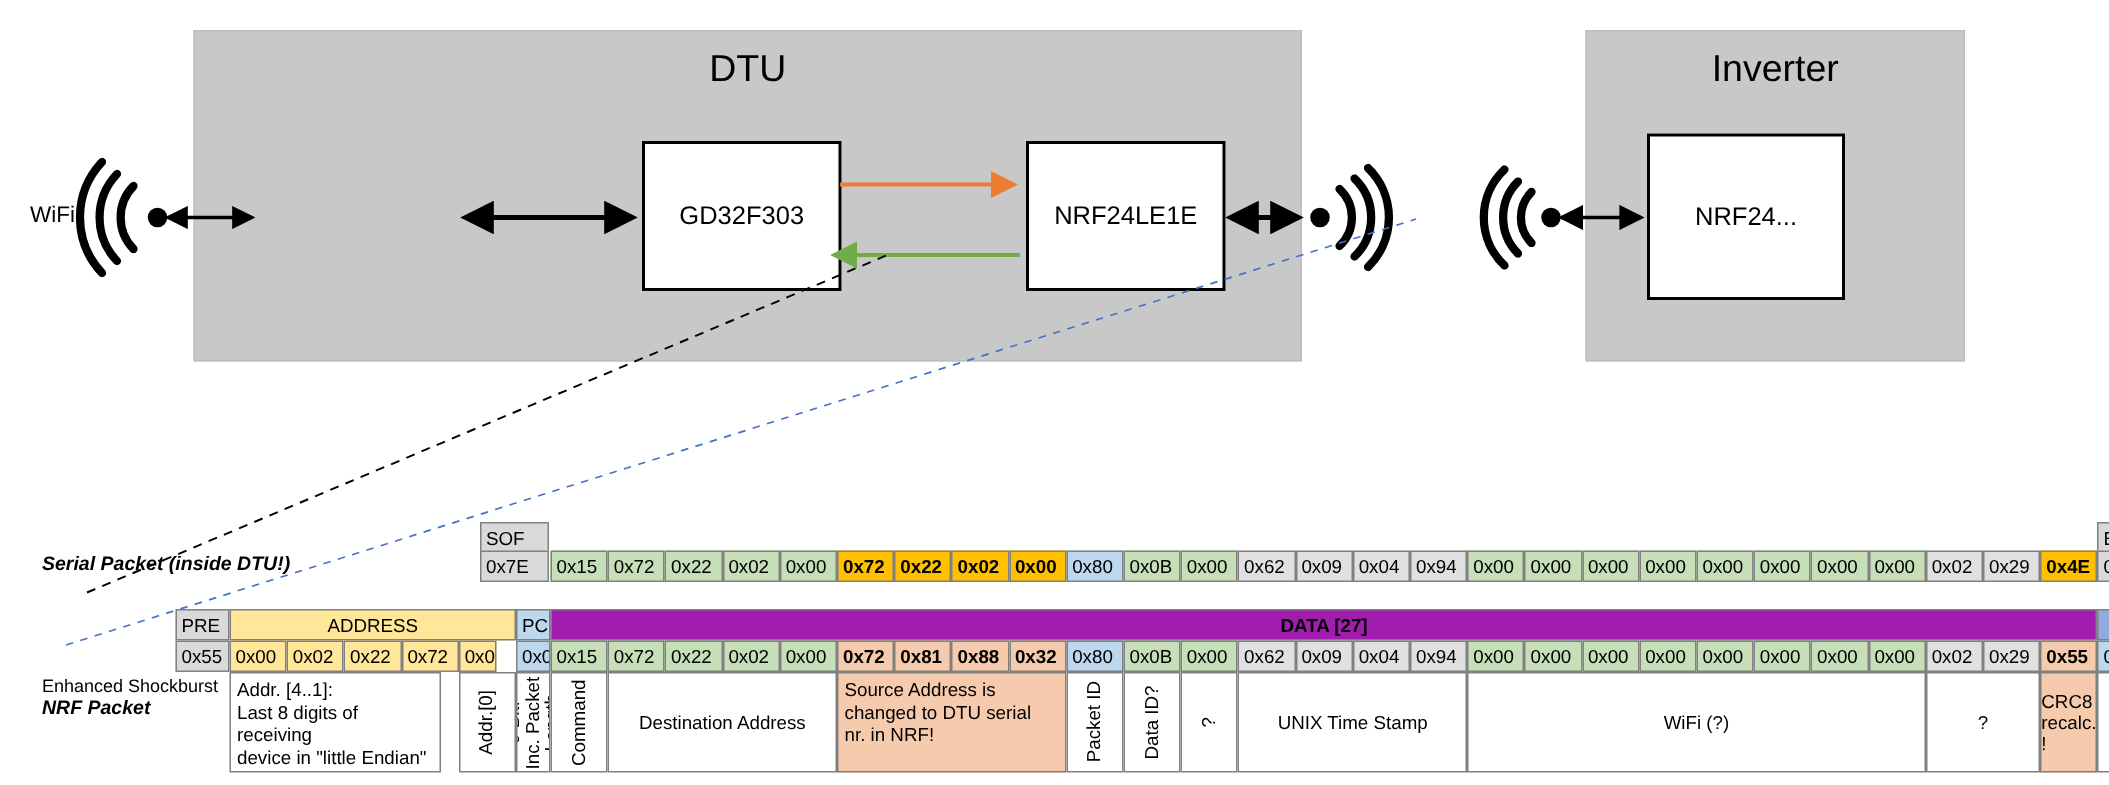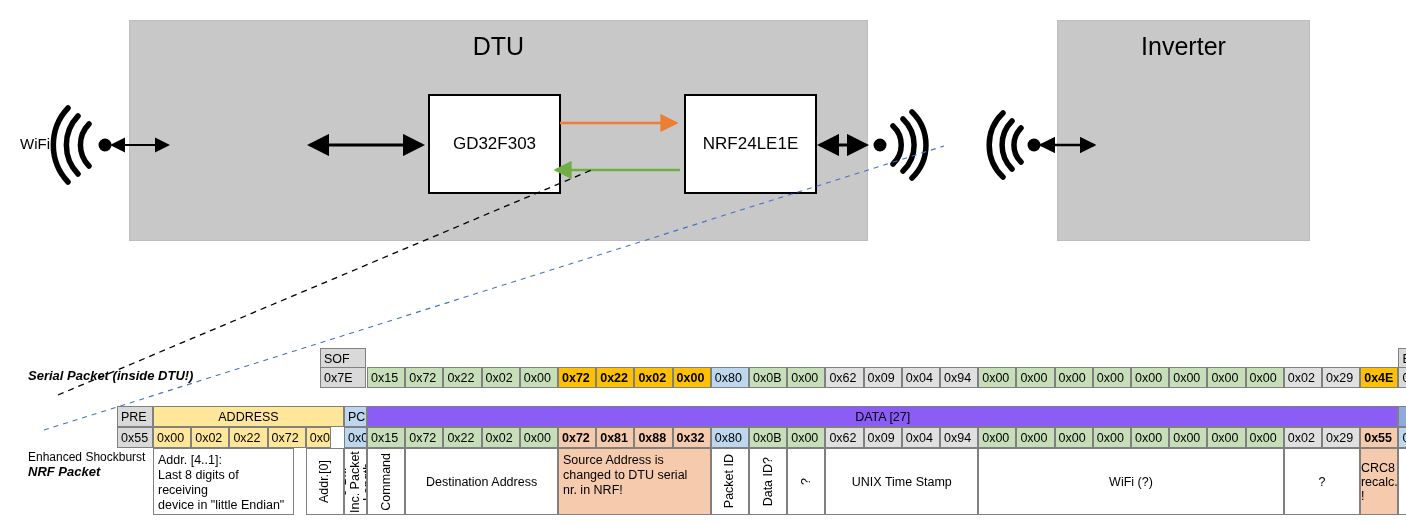"NRF24..." div.chip { html: none -> <div> <span>NRF24...</span> </div> }
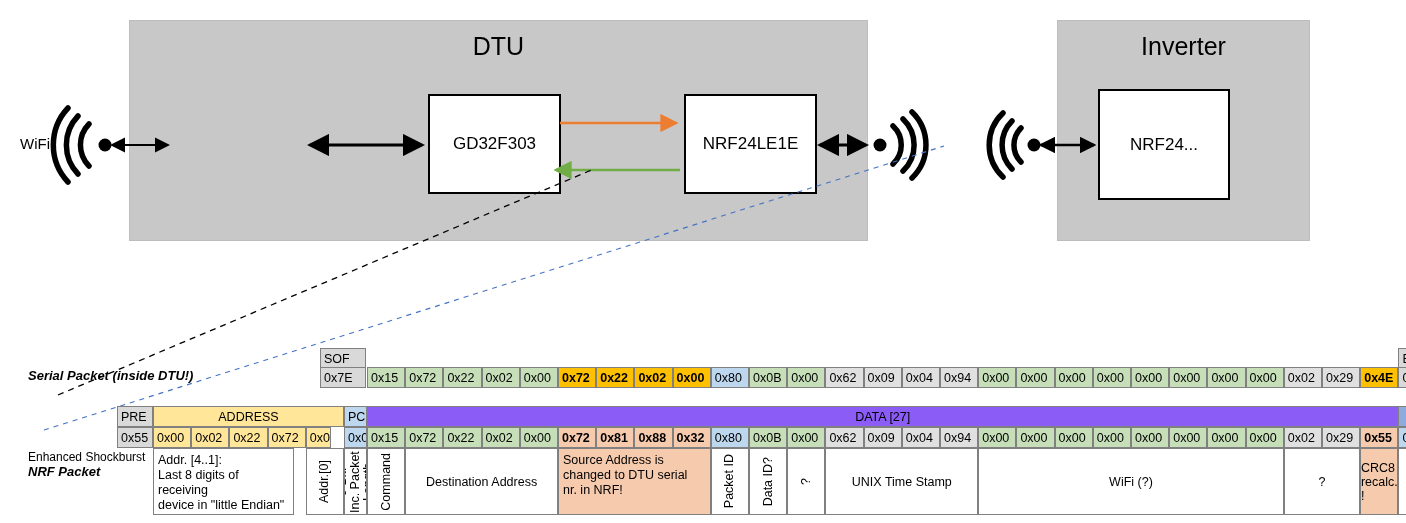"DATA [27]" .c-lightgray { background: #8b5cf6 -> #a21caf; font-weight: none -> bold }
